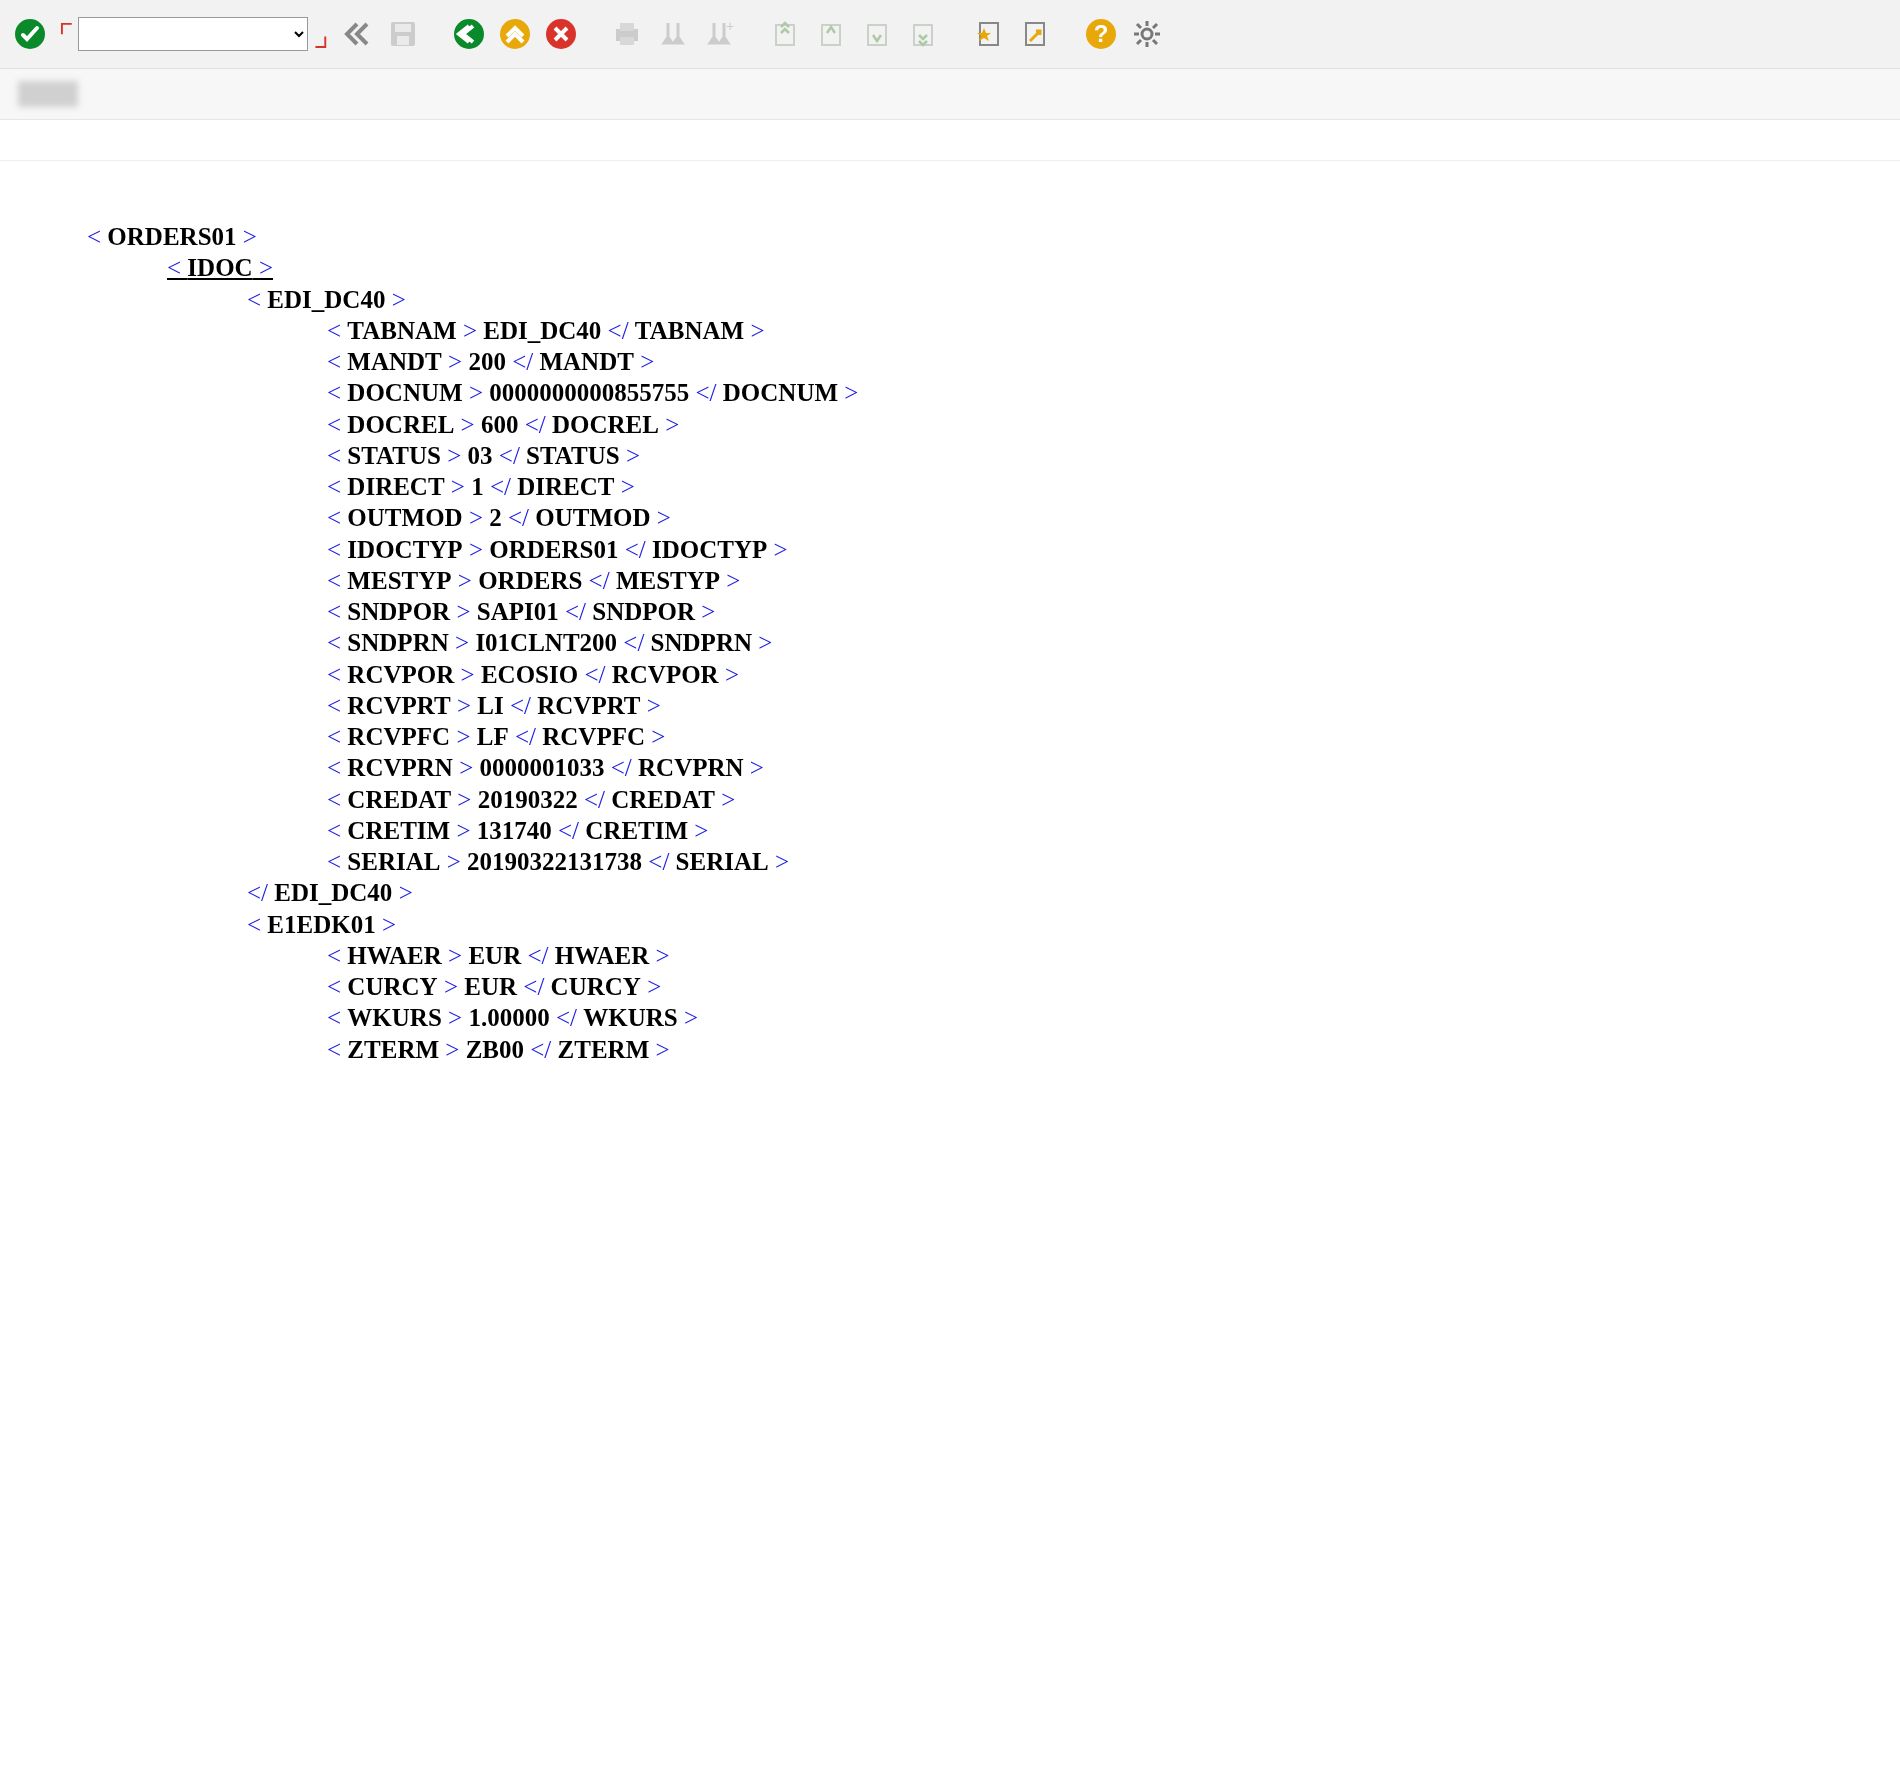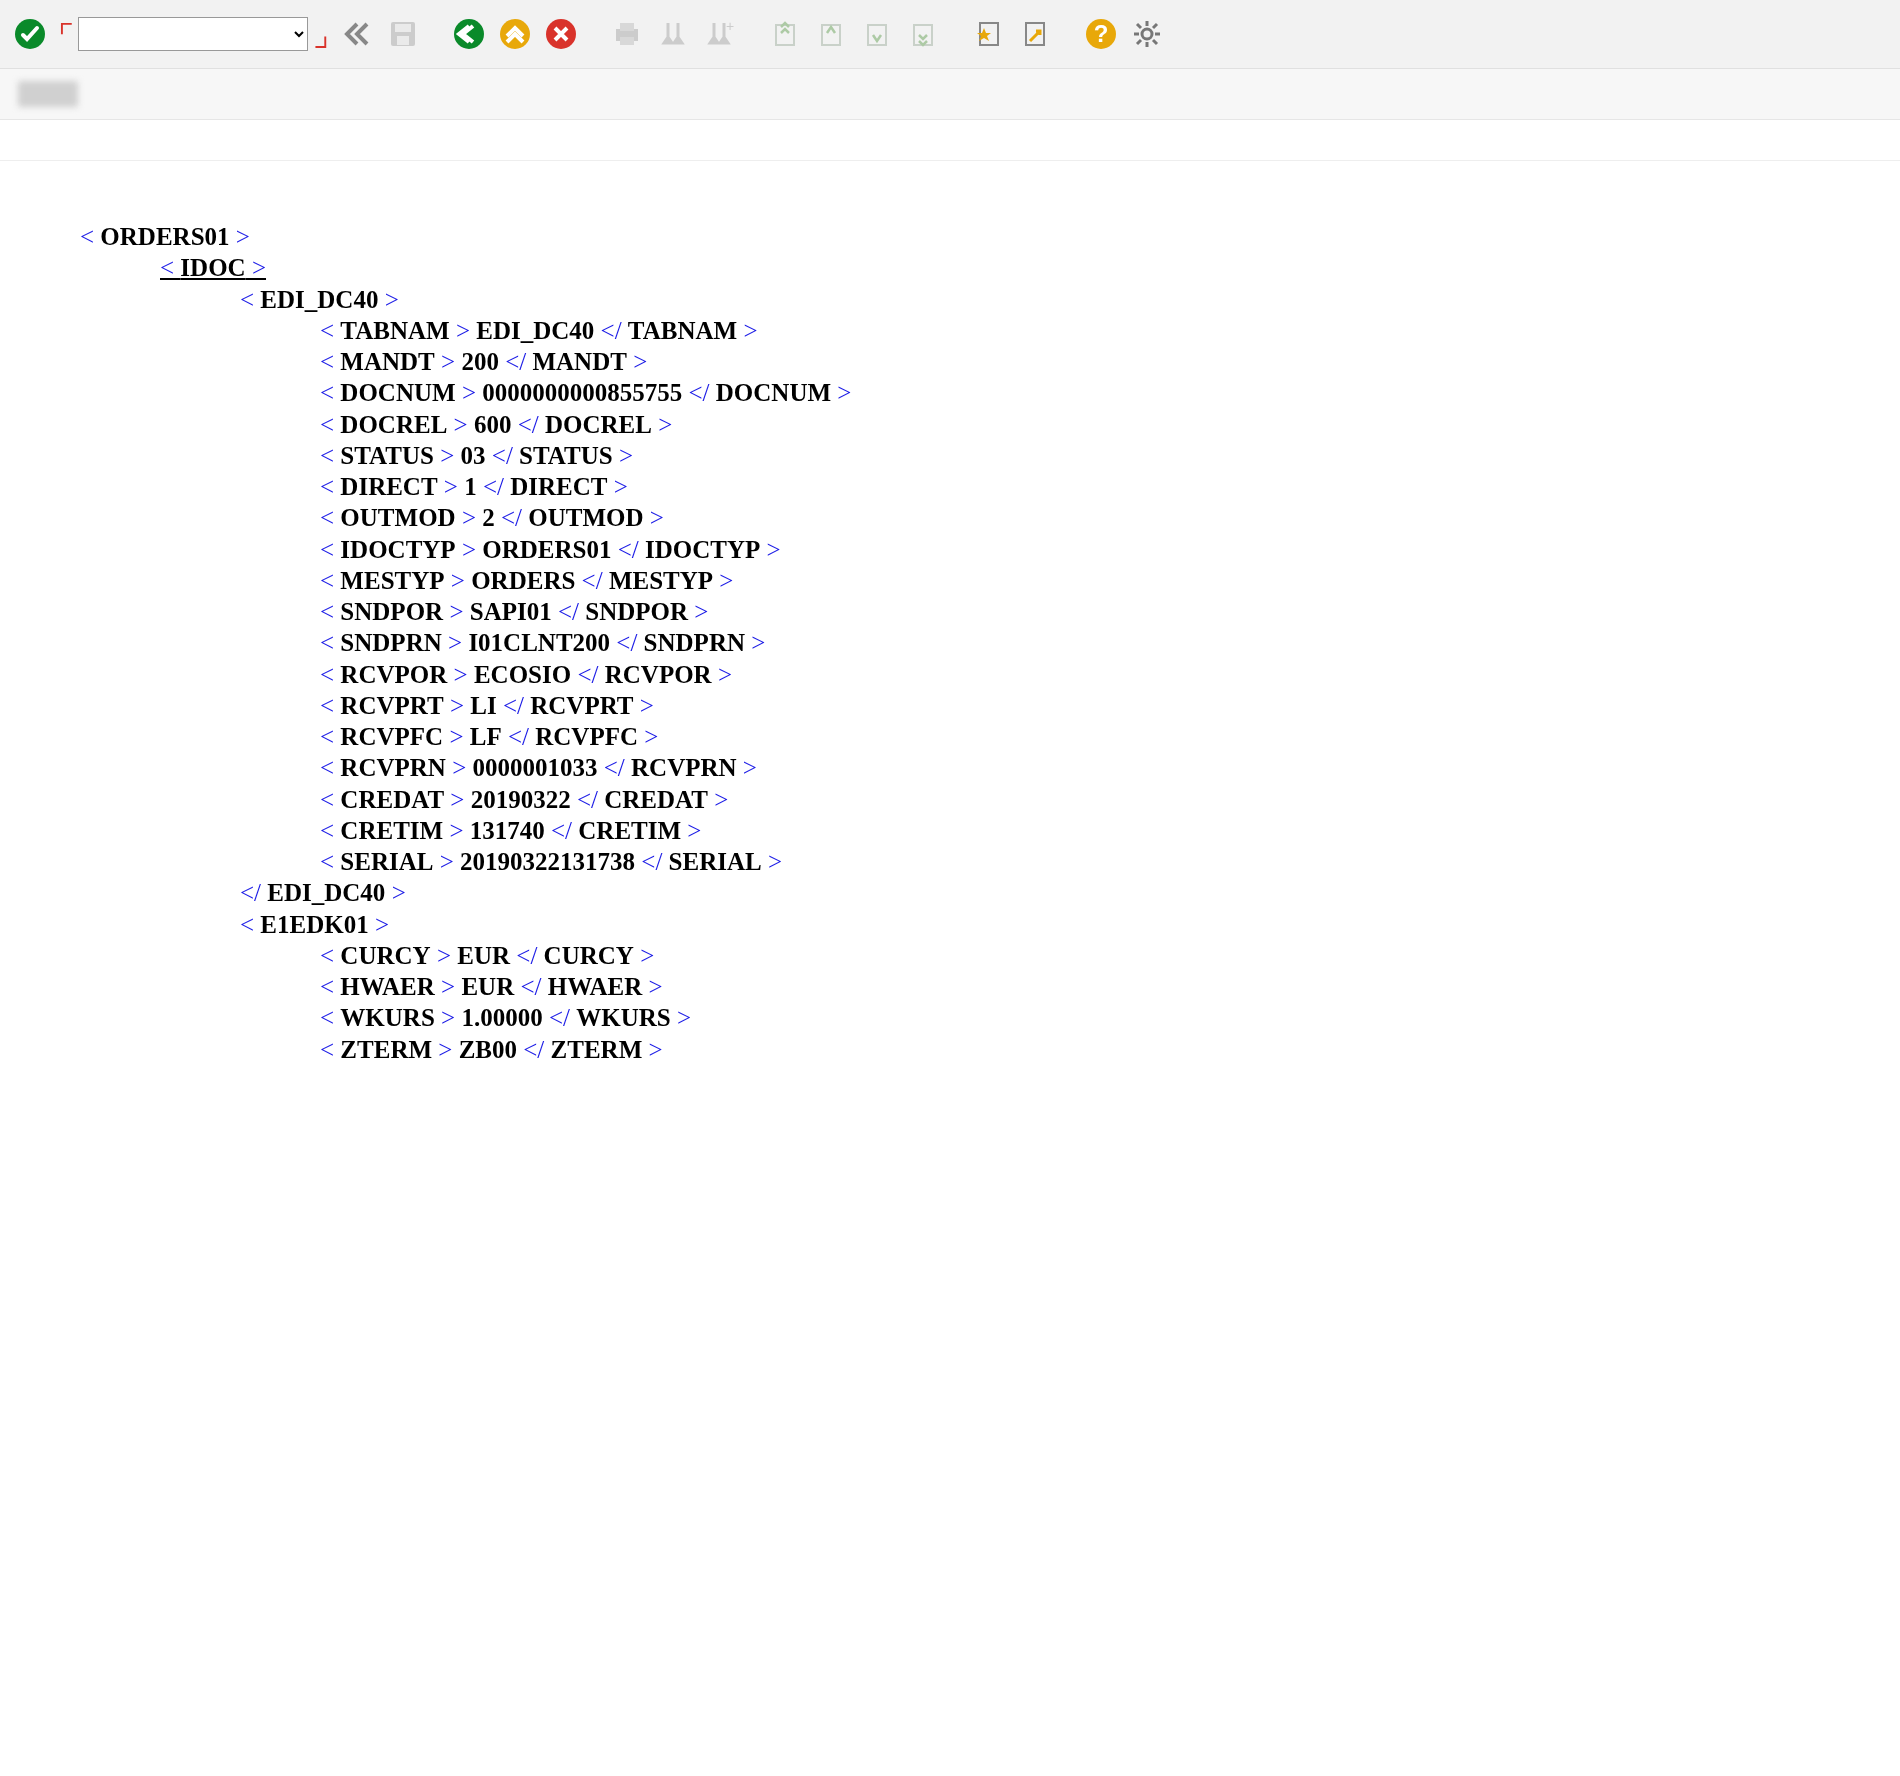"< ORDERS01 >" .content { margin-left: none -> 7px }
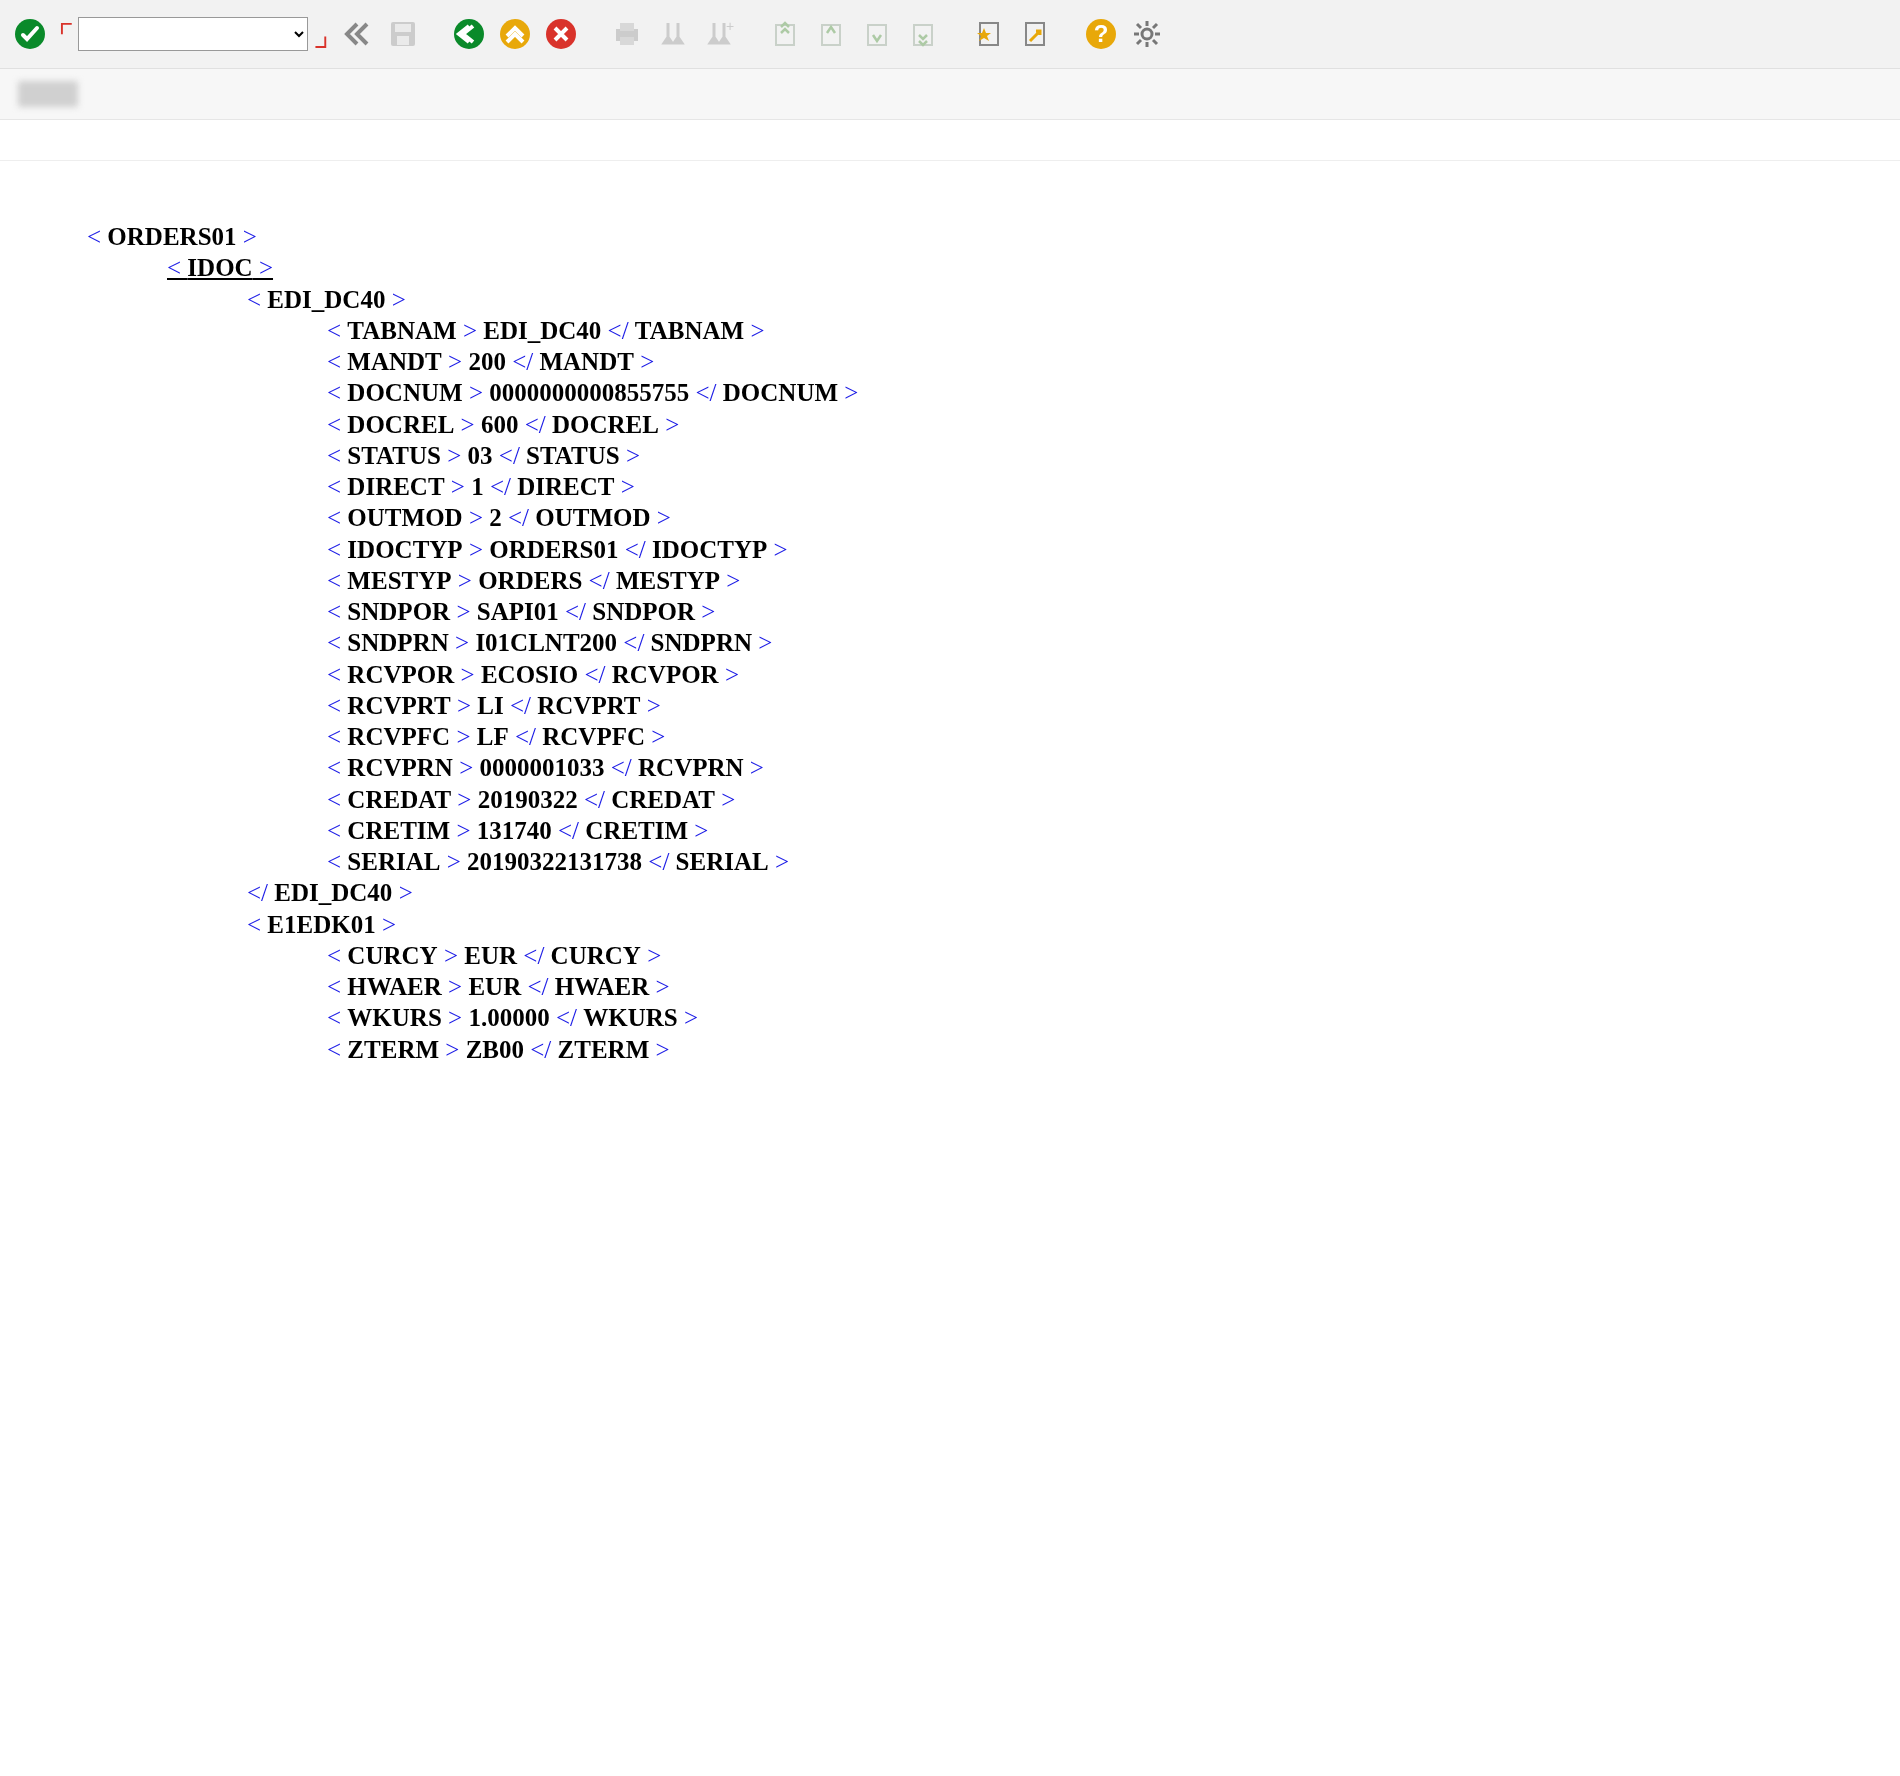"< CURCY > EUR </" div.line { order: before "< HWAER > EUR </" -> after "< HWAER > EUR </" }
